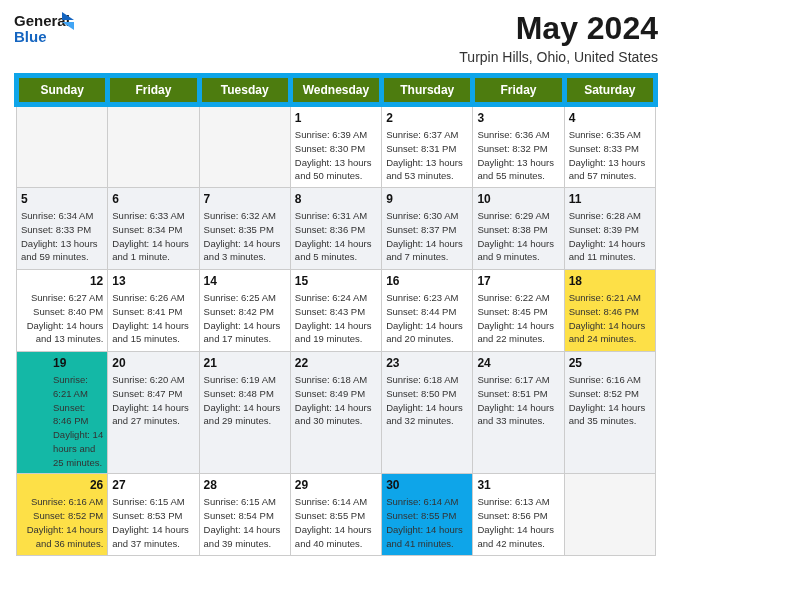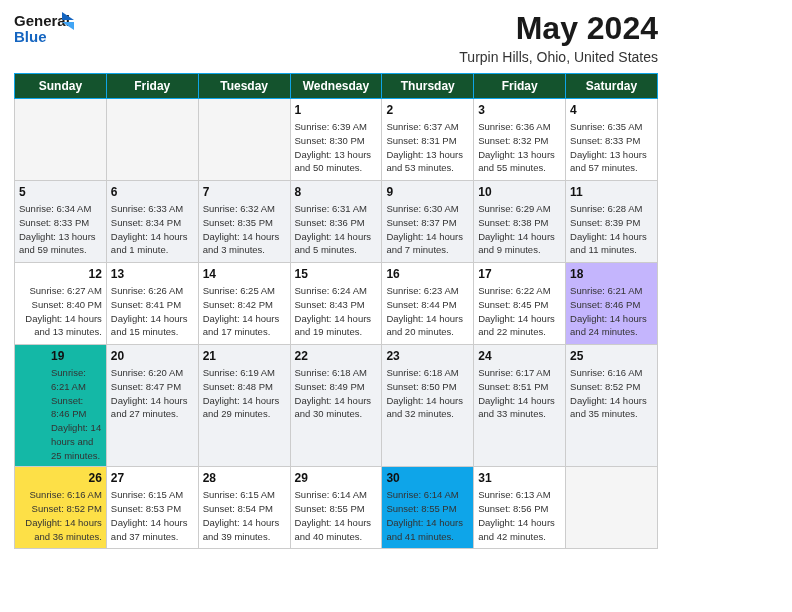"Sunday" .calendar th { background: #14532d -> #4d7c0f; border: 1px solid #0ea5e9 -> 5px solid #0ea5e9 }
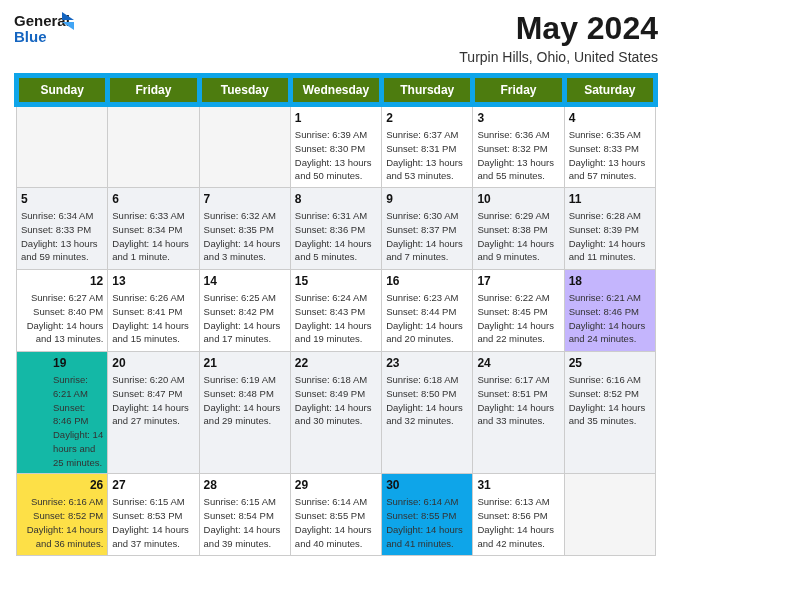"18" td { background: #c4b5fd -> #fde047 }
